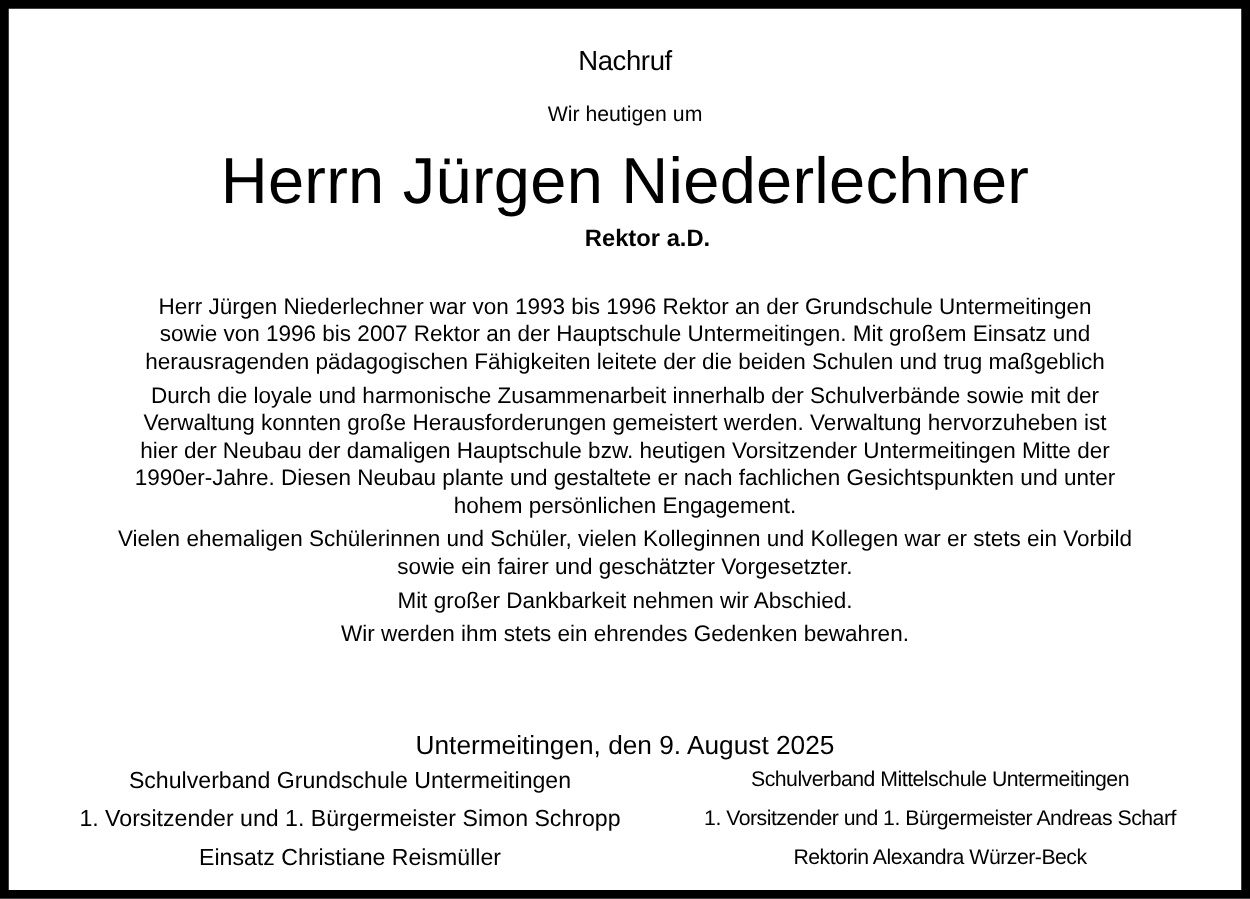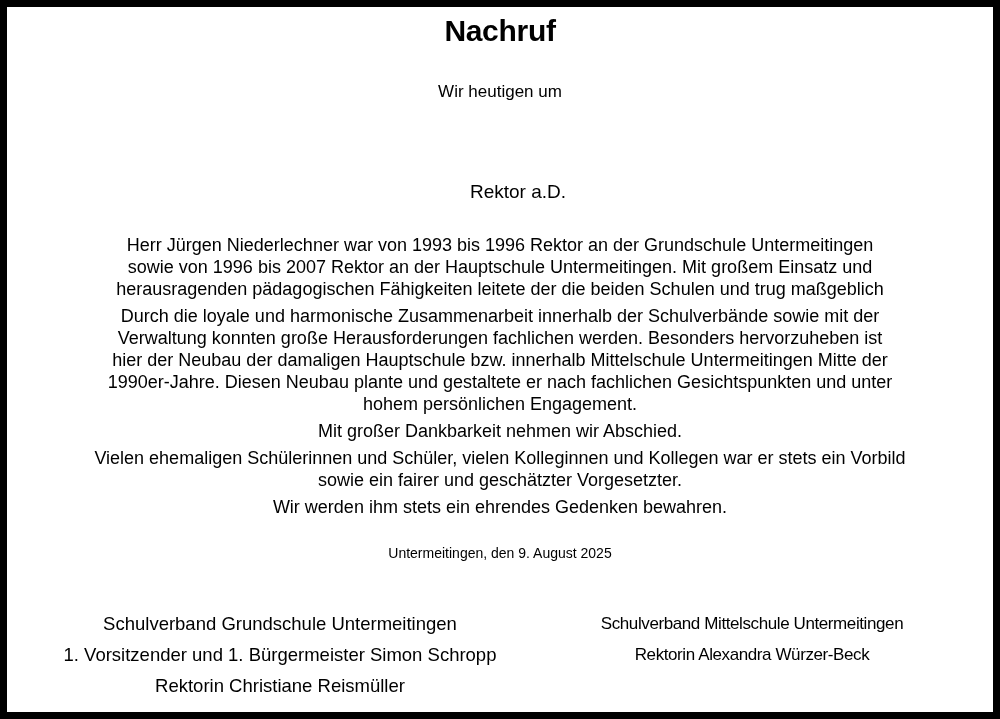"Nachruf" .heading { font-size: 30px -> 22px; font-weight: bold -> normal; top: 8px -> 26px }
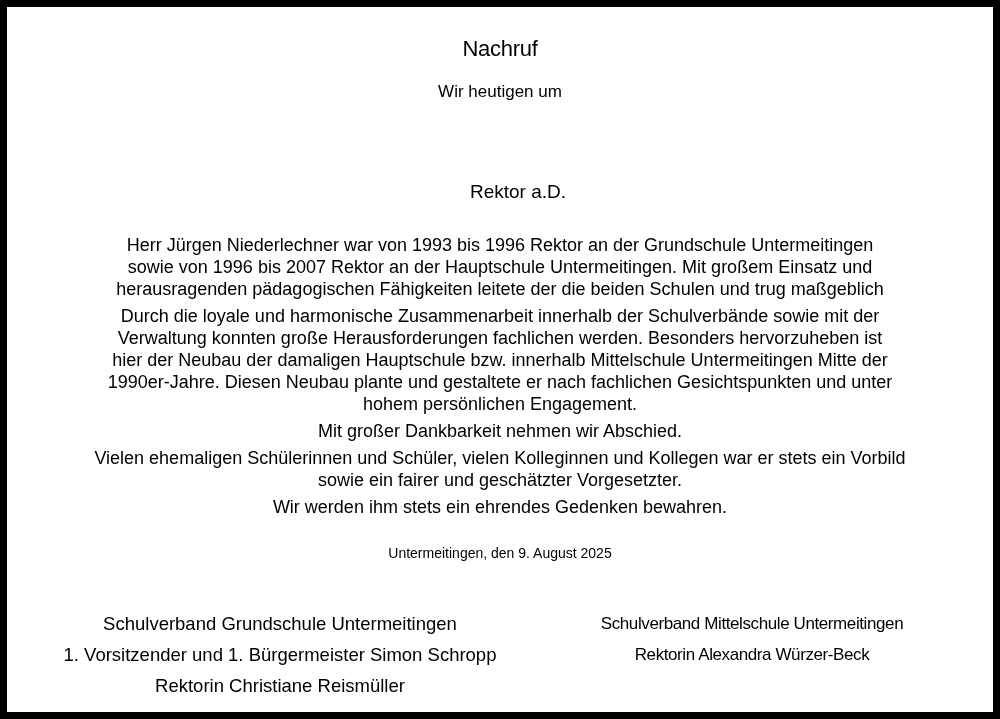"Herrn Jürgen Niederlechner" div.name { html: none -> <div>Herrn Jürgen Niederlechner</div> }
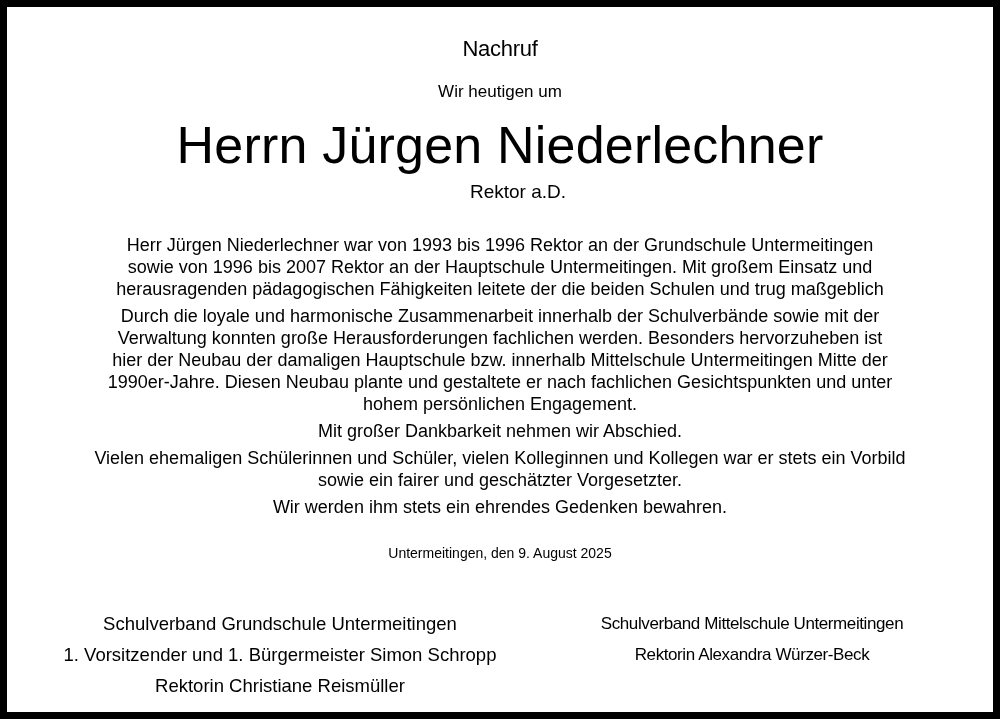"Rektor a.D." .title { font-weight: normal -> bold }
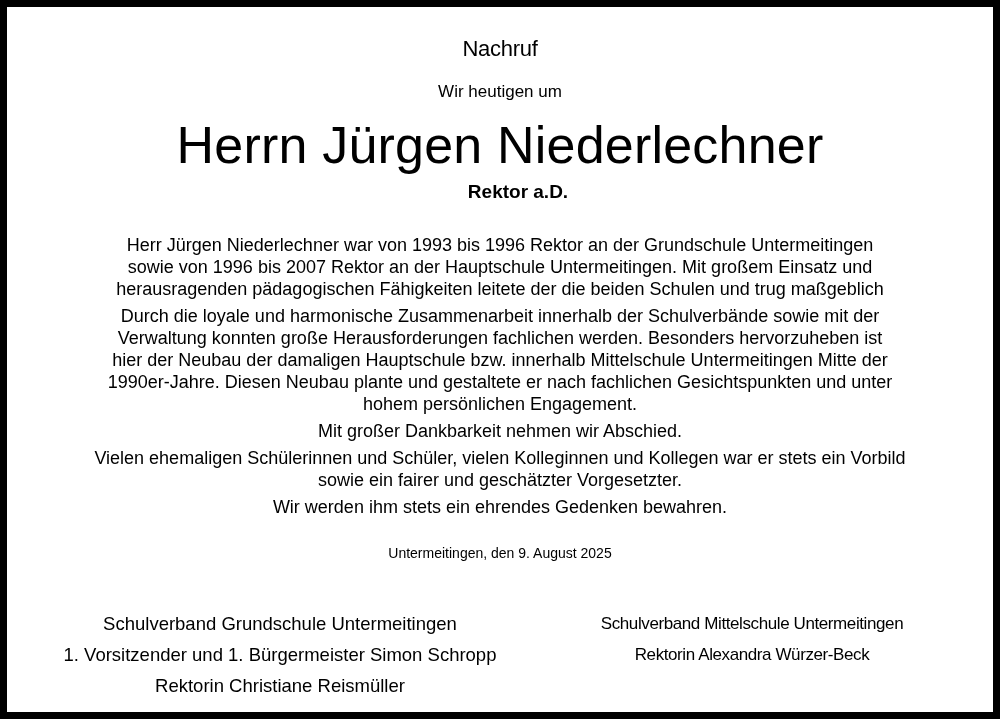"Verwaltung konnten große" span { text: fachlichen werden. Besonders -> gemeistert werden. Verwaltung }
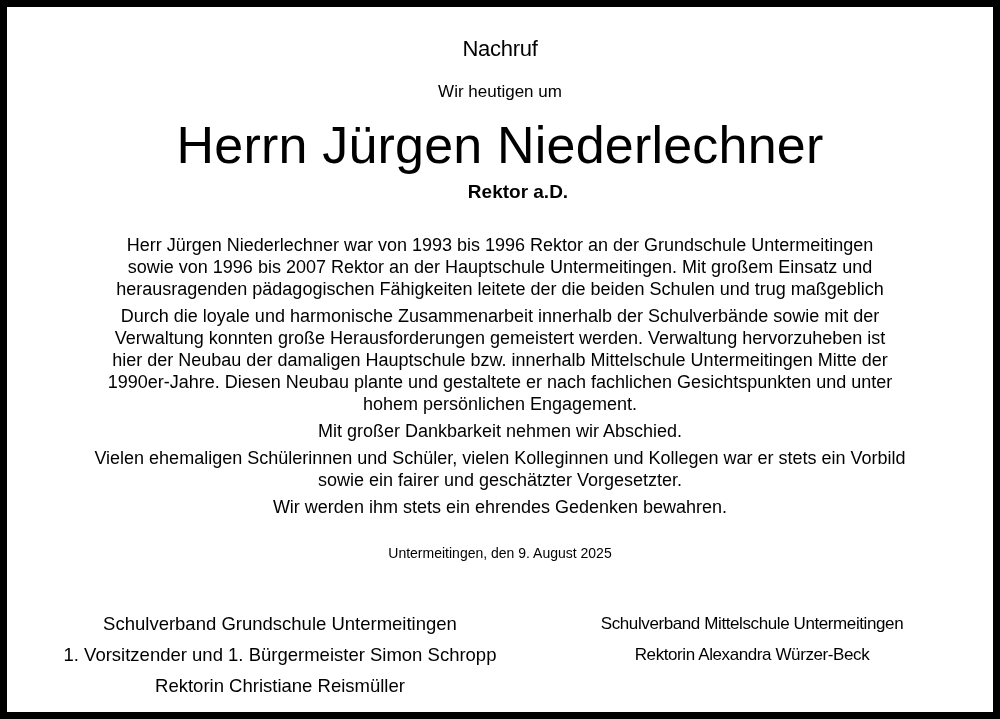"hier der Neubau der damaligen" span { text: innerhalb Mittelschule -> heutigen Vorsitzender }
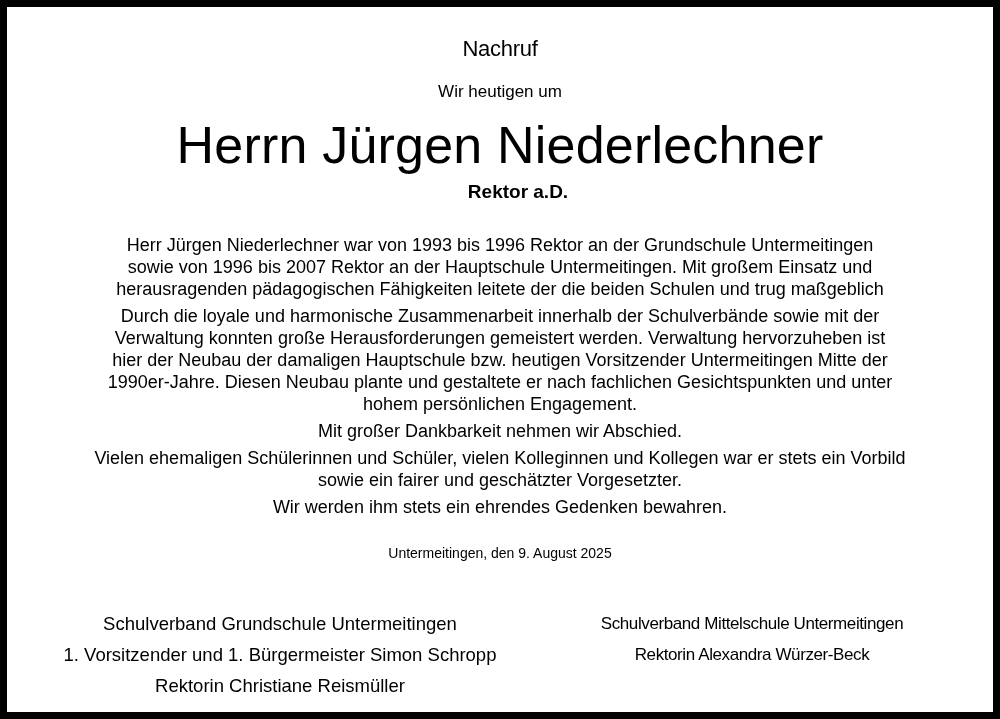"Mit großer Dankbarkeit nehmen wir" p { order: before "Vielen ehemaligen Schülerinnen und" -> after "Vielen ehemaligen Schülerinnen und" }
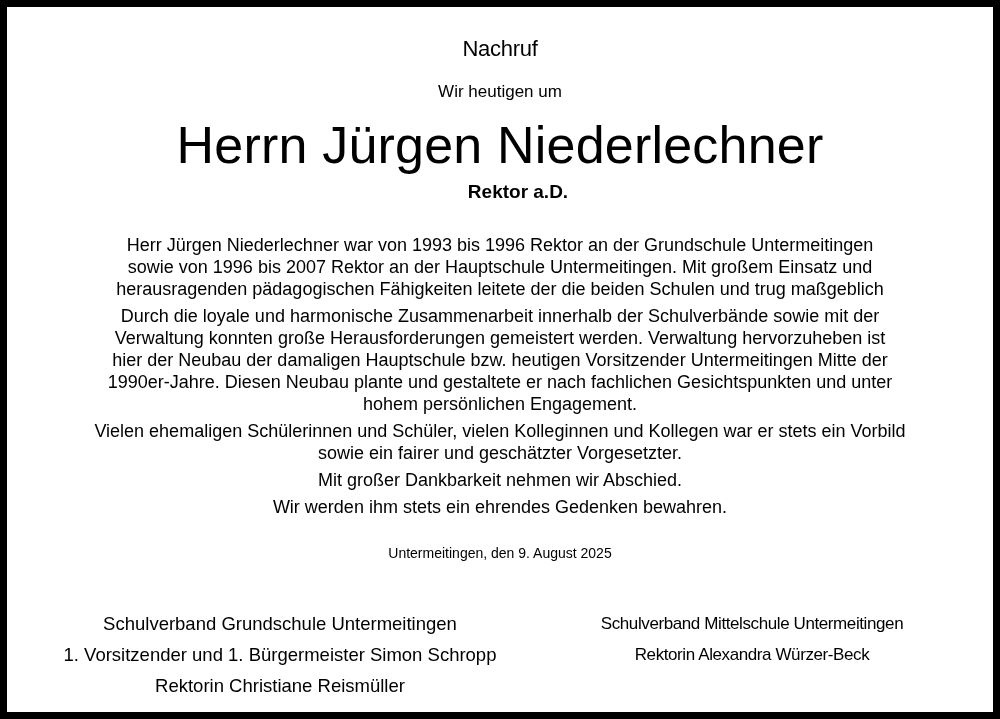"Untermeitingen, den 9. August 2025" .date-line { font-size: 14px -> 21px; top: 534px -> 578px }
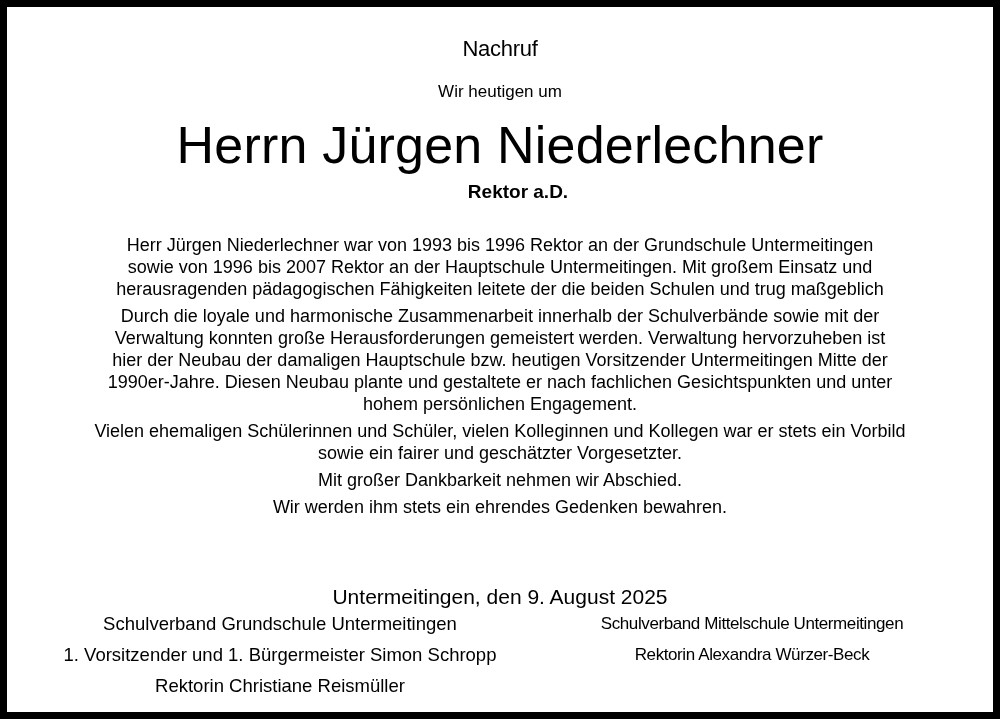"1. Vorsitzender und 1. Bürgermeister Andreas" div.sig-line { html: none -> <div>1. Vorsitzender und 1. Bürgermeister Andreas Scharf</div> }
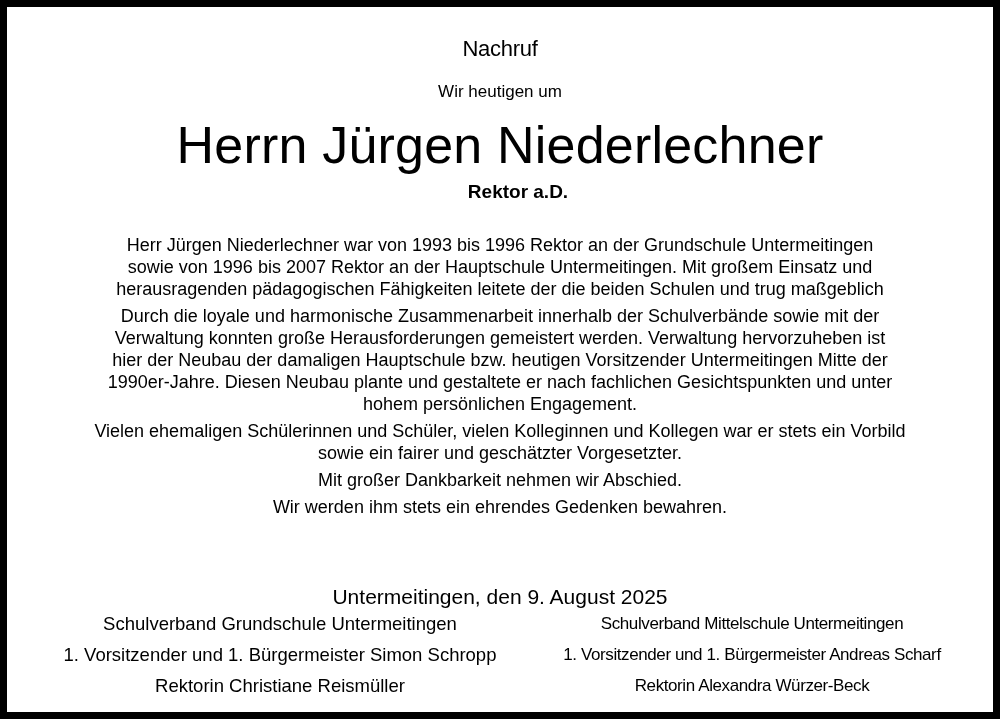"Rektorin Christiane Reismüller" div.sig-line { text: Rektorin -> Einsatz }
